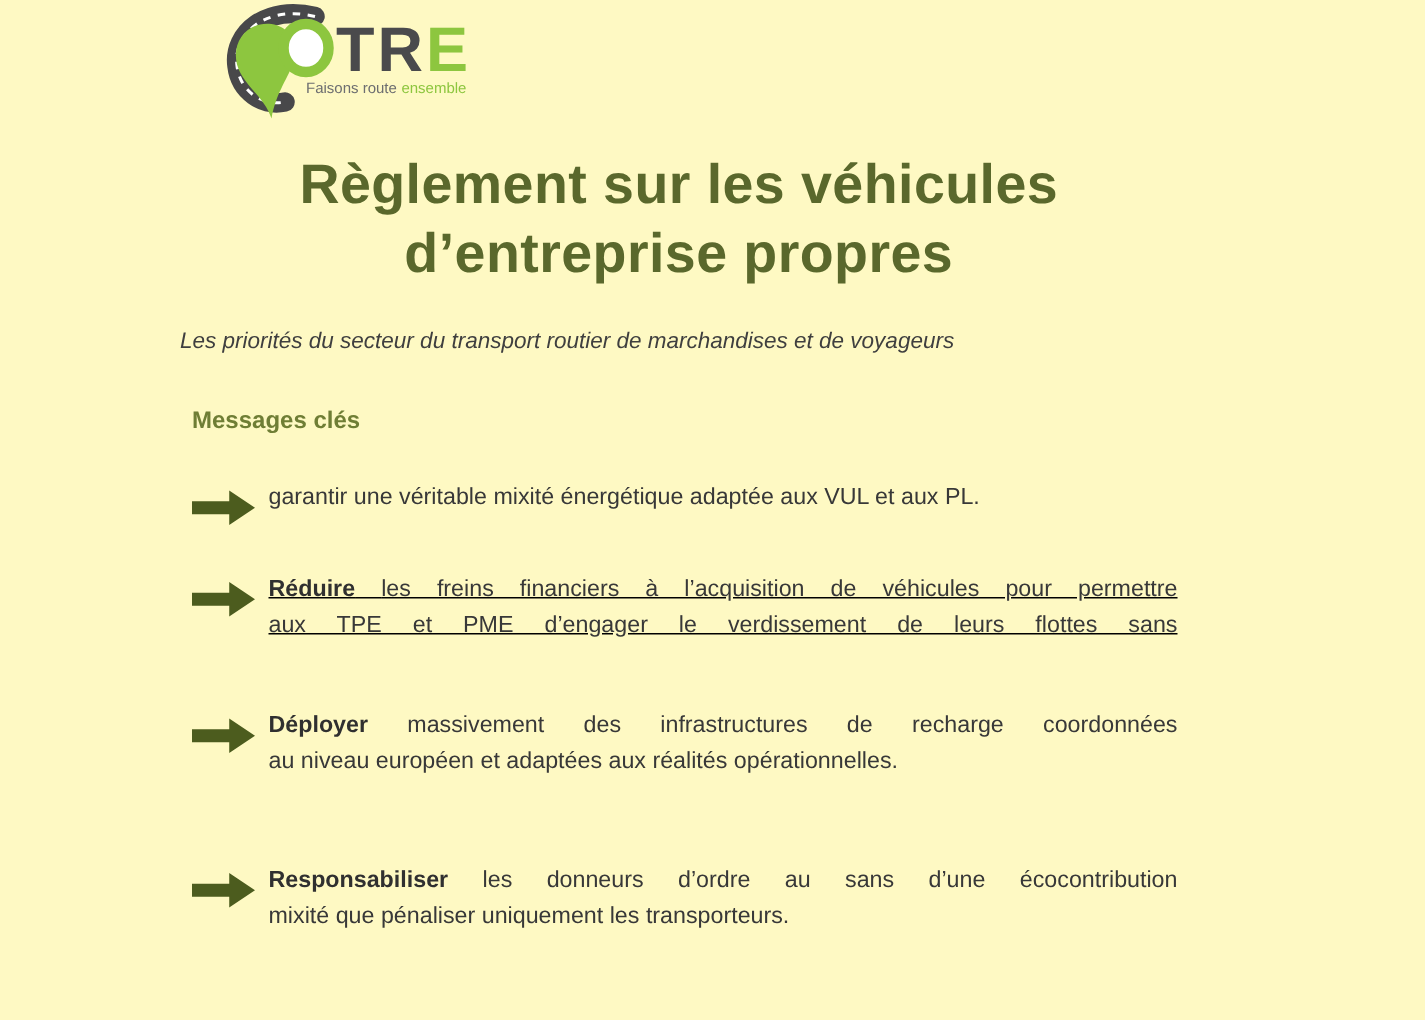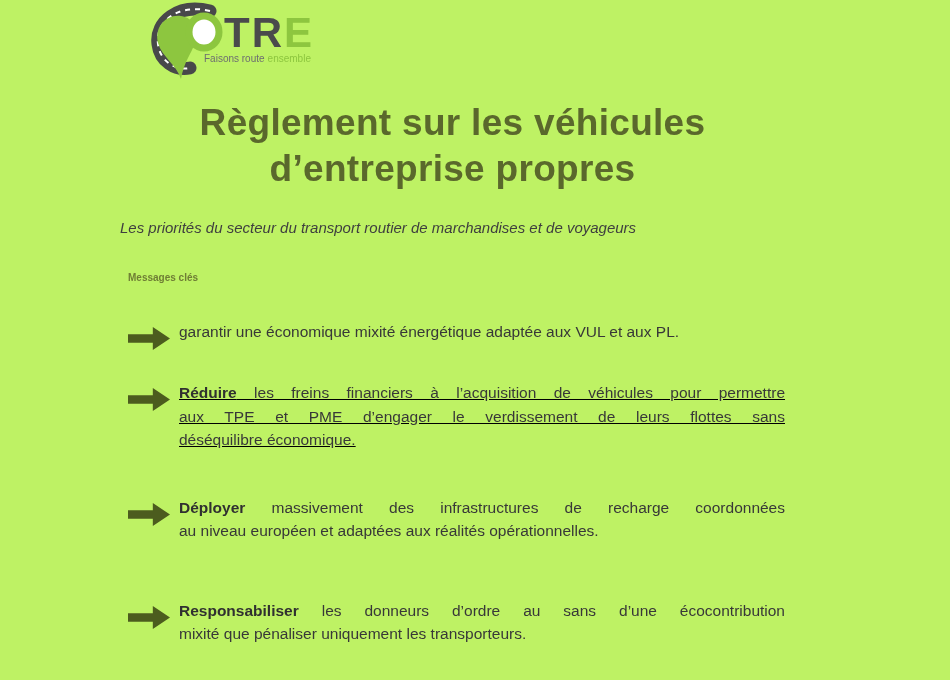"TRE" .page { background: #bef264 -> #fef9c3 }
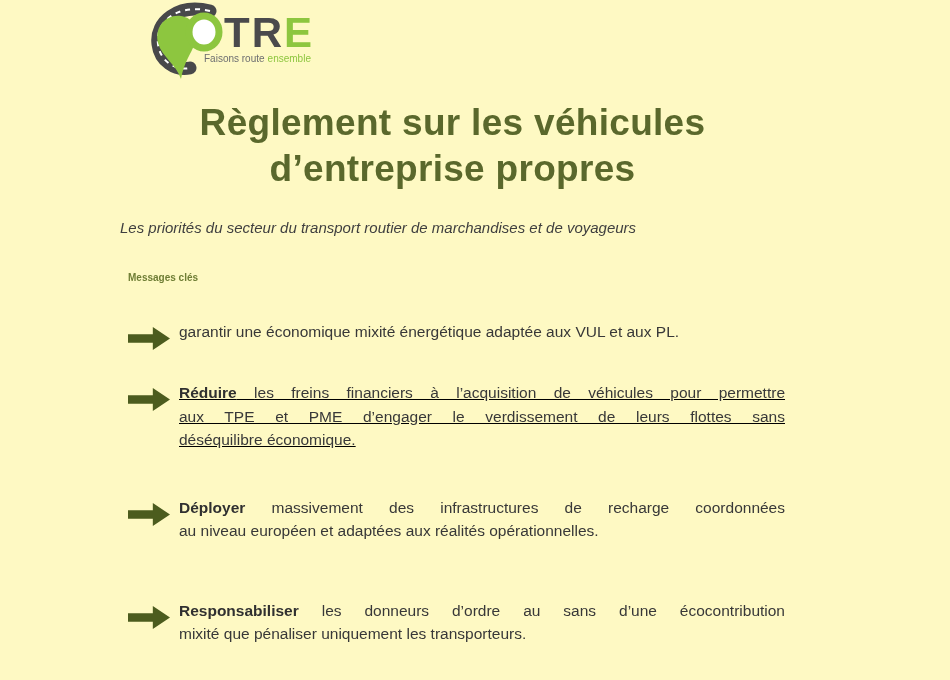"Messages clés" .section-heading { font-size: 10px -> 16px }
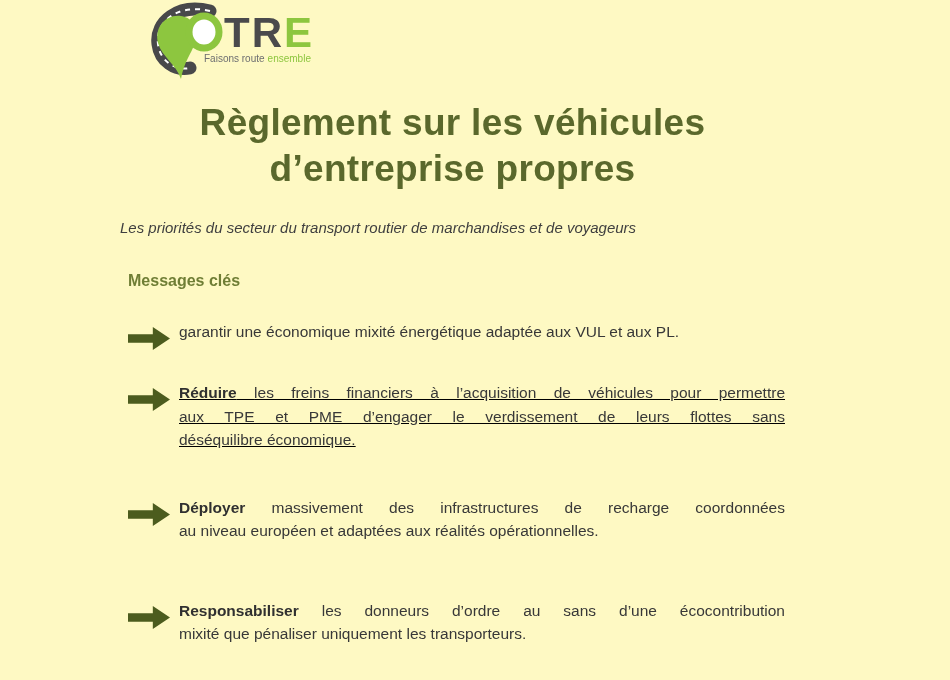"garantir une économique mixité" span { text: économique -> véritable }
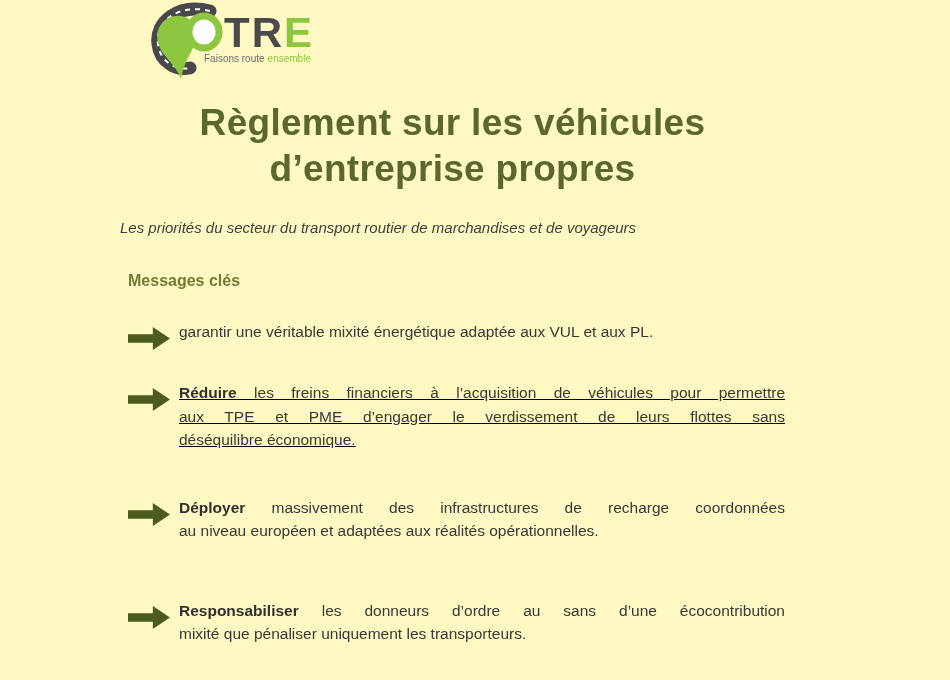"déséquilibre économique." div.line { html: <div><span>déséquilibre économique.</span></div> -> none }
